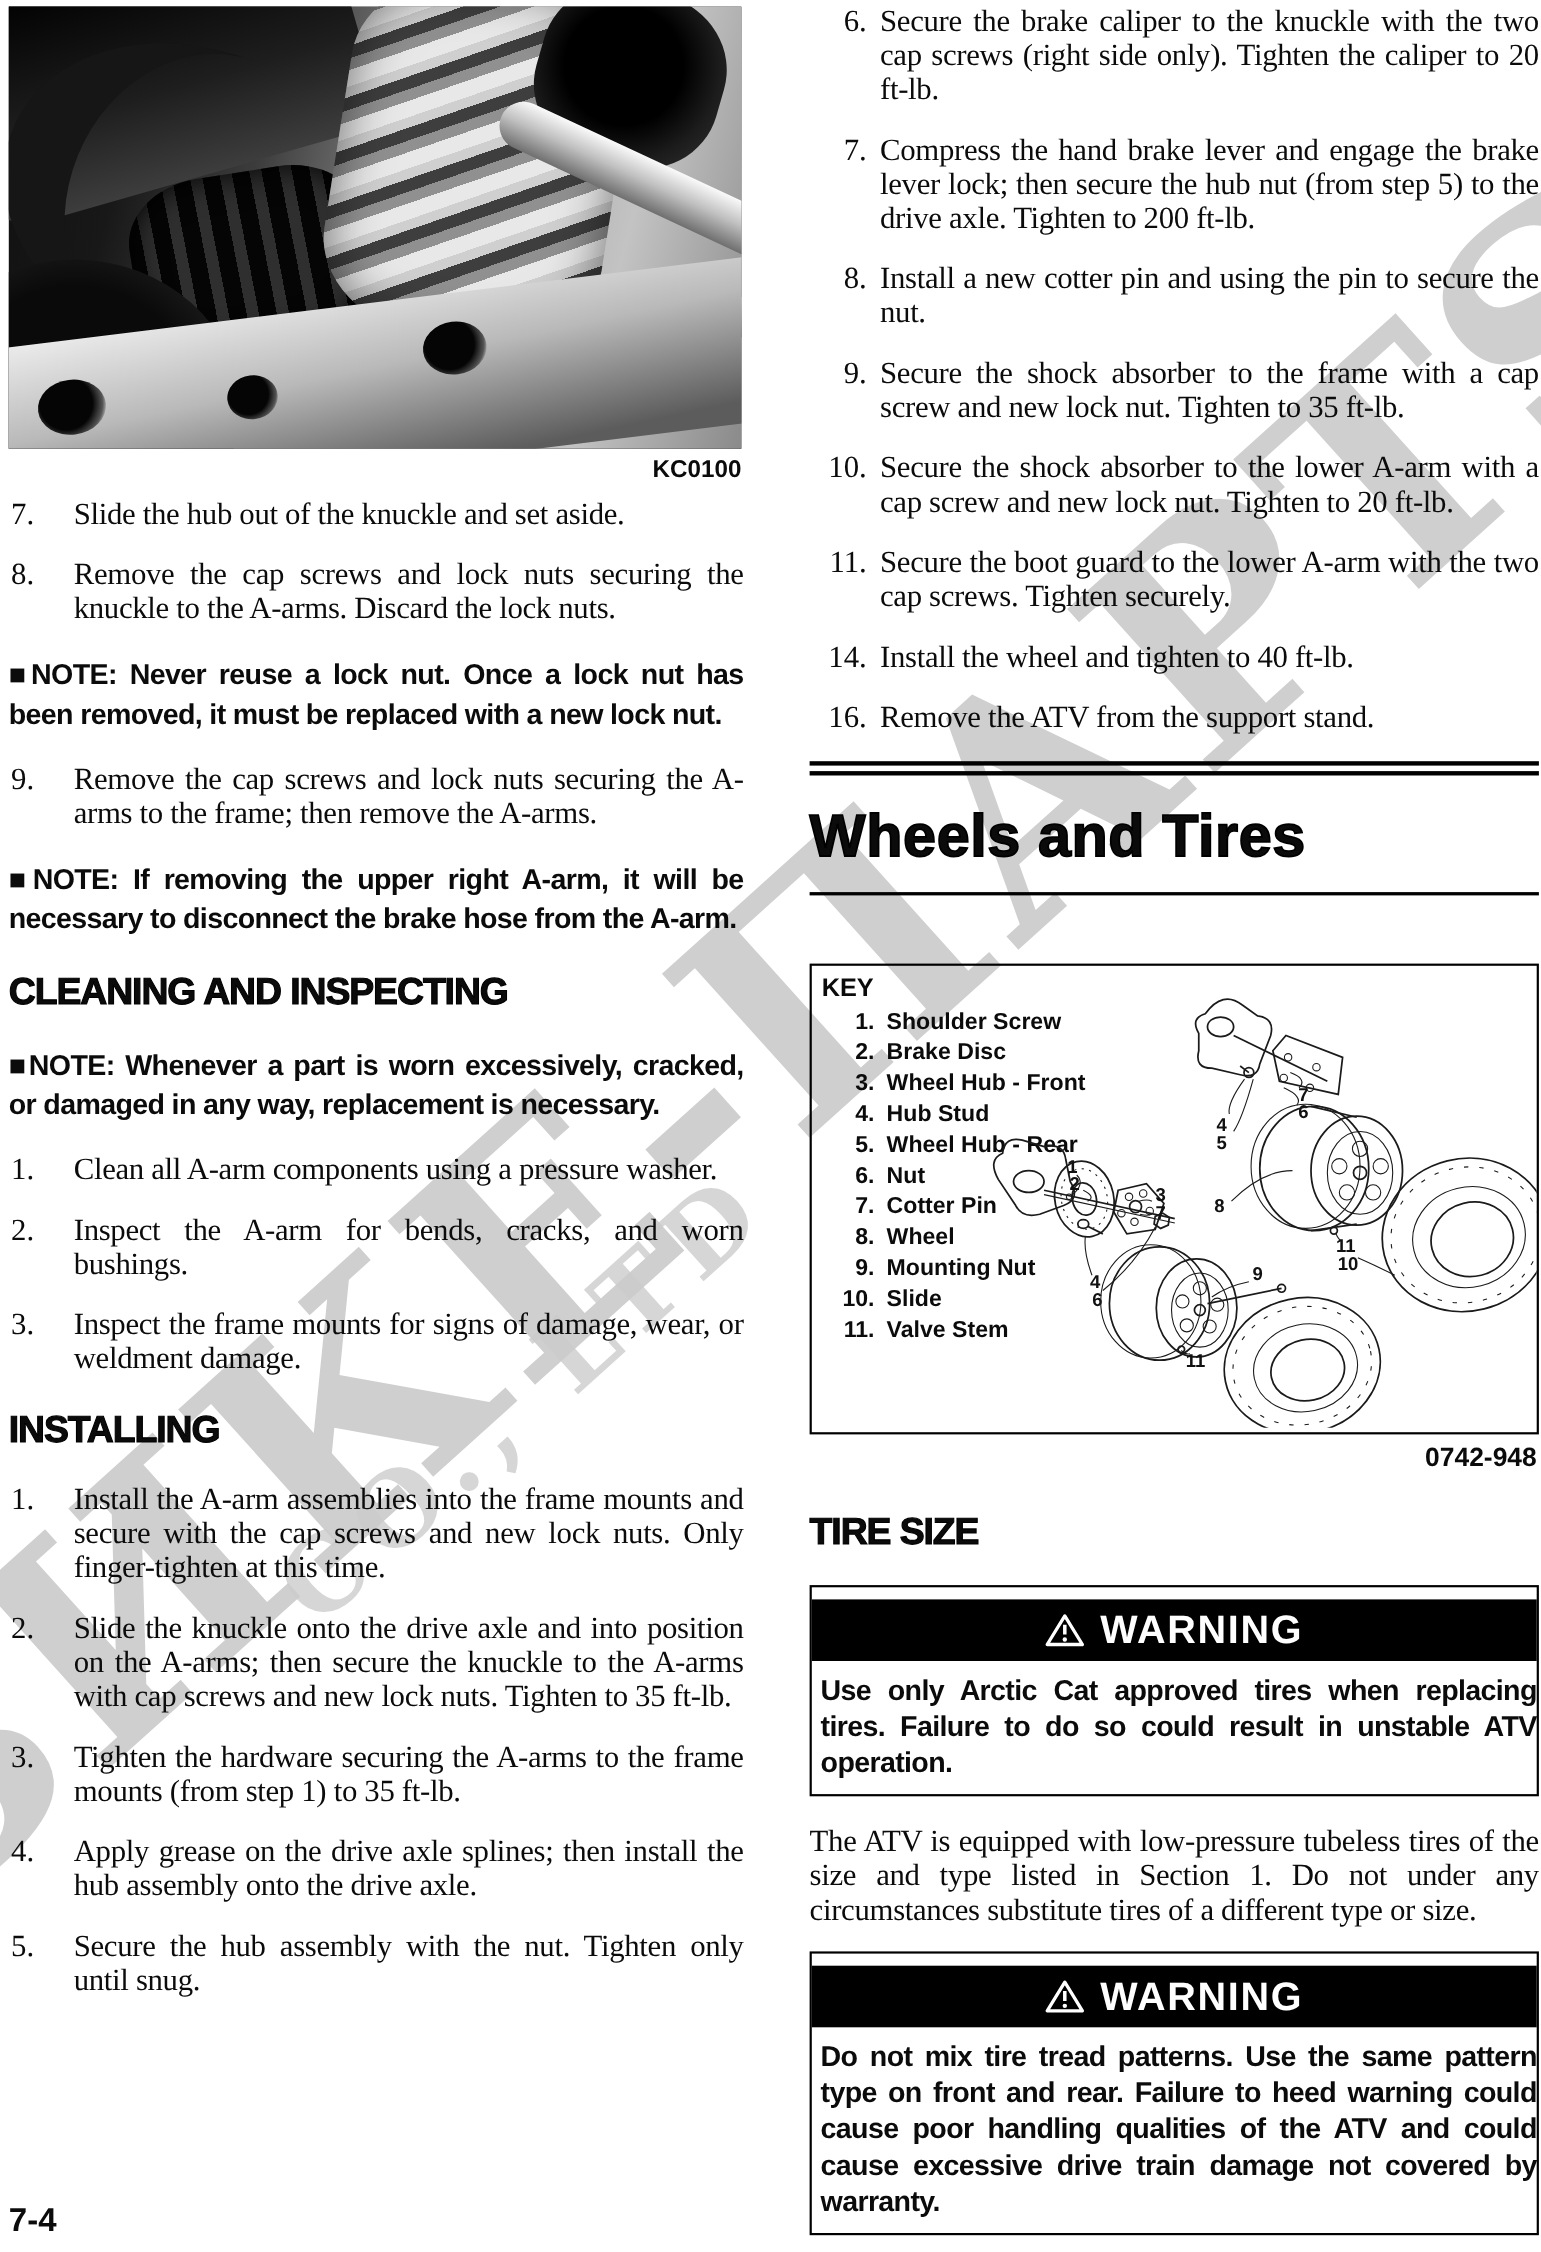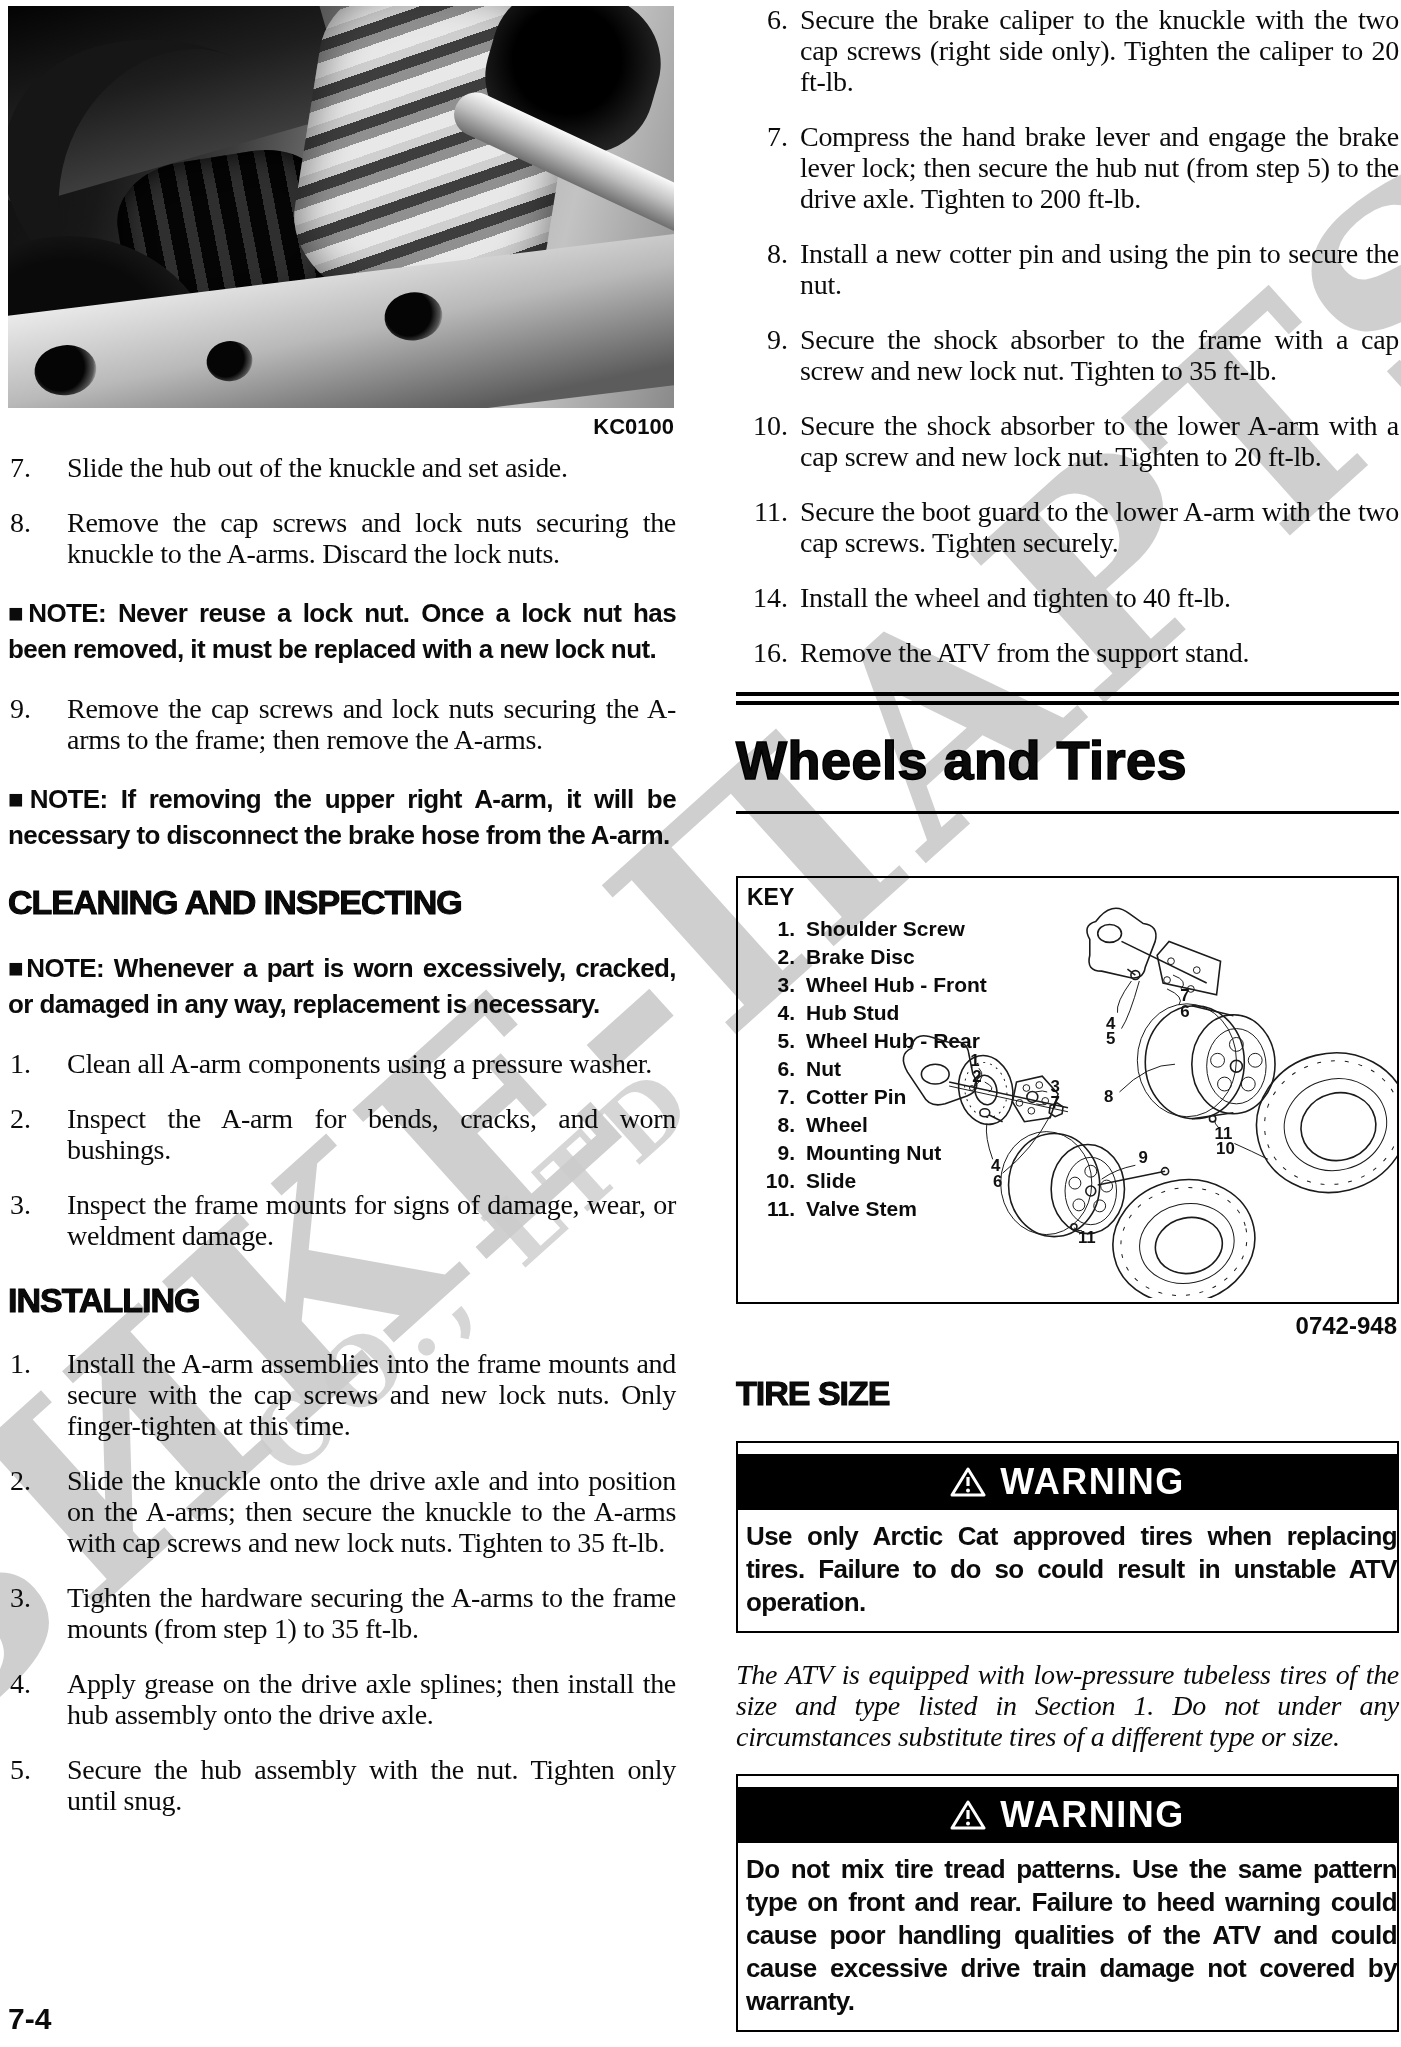"The ATV is equipped with" .para { font-style: italic -> none }
